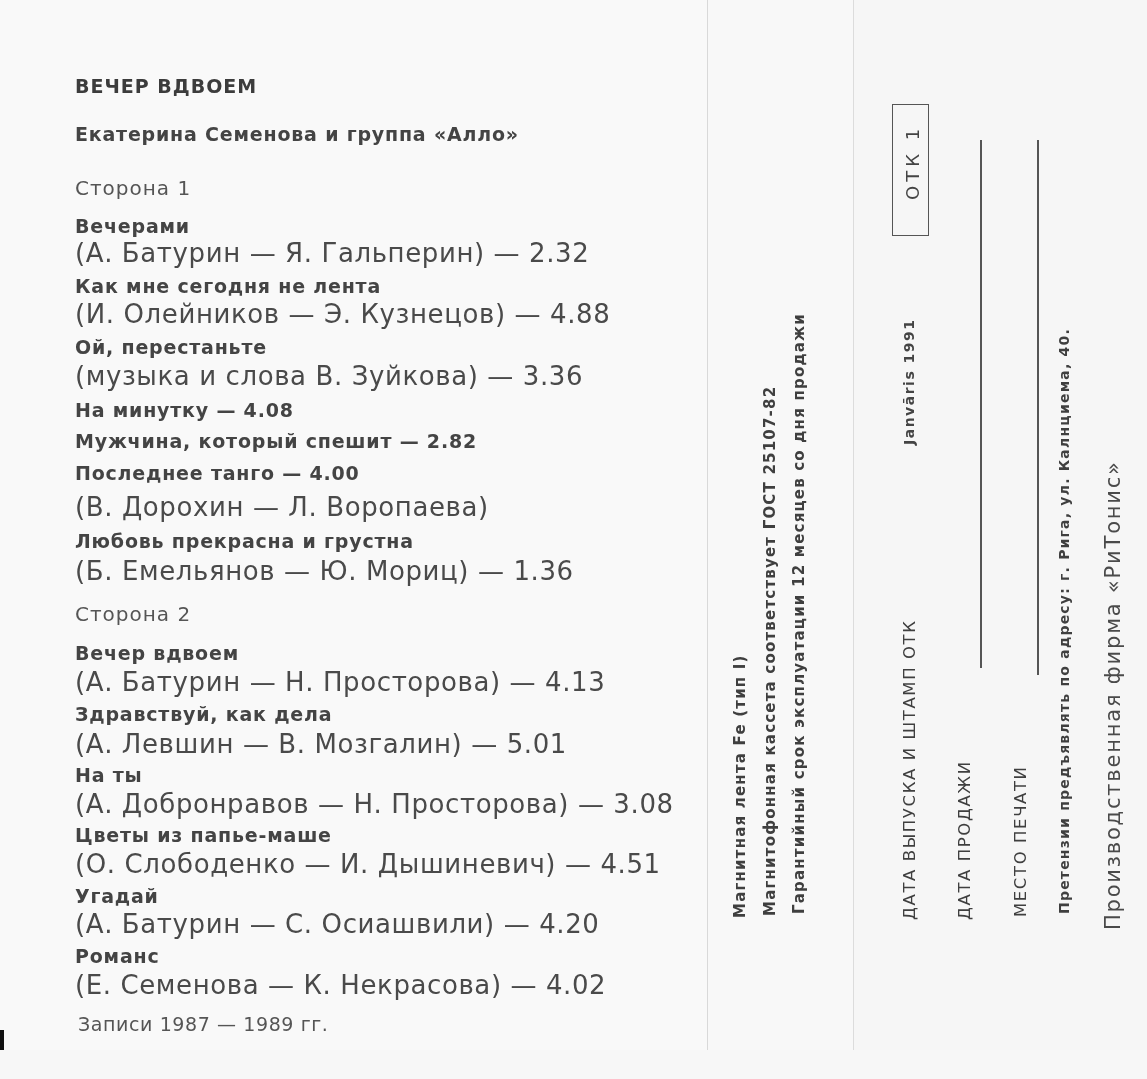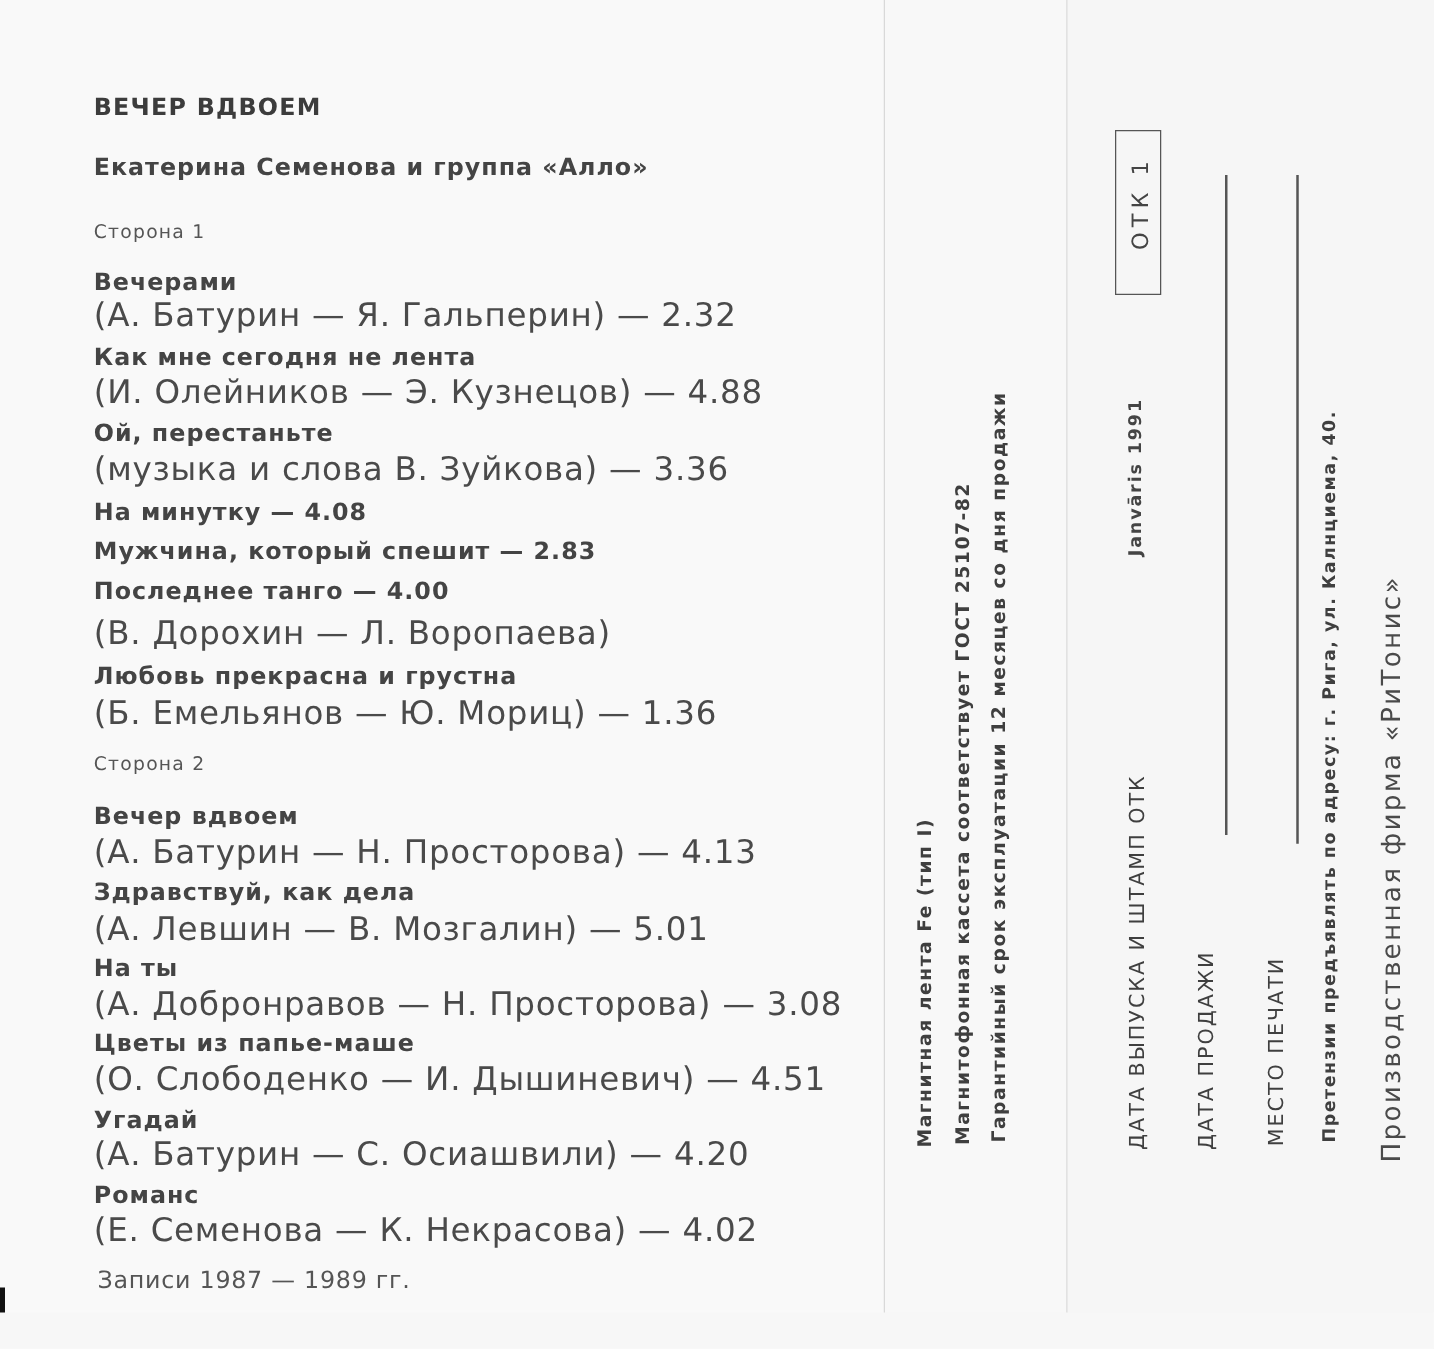"Сторона 1" .side { font-size: 15px -> 20px }
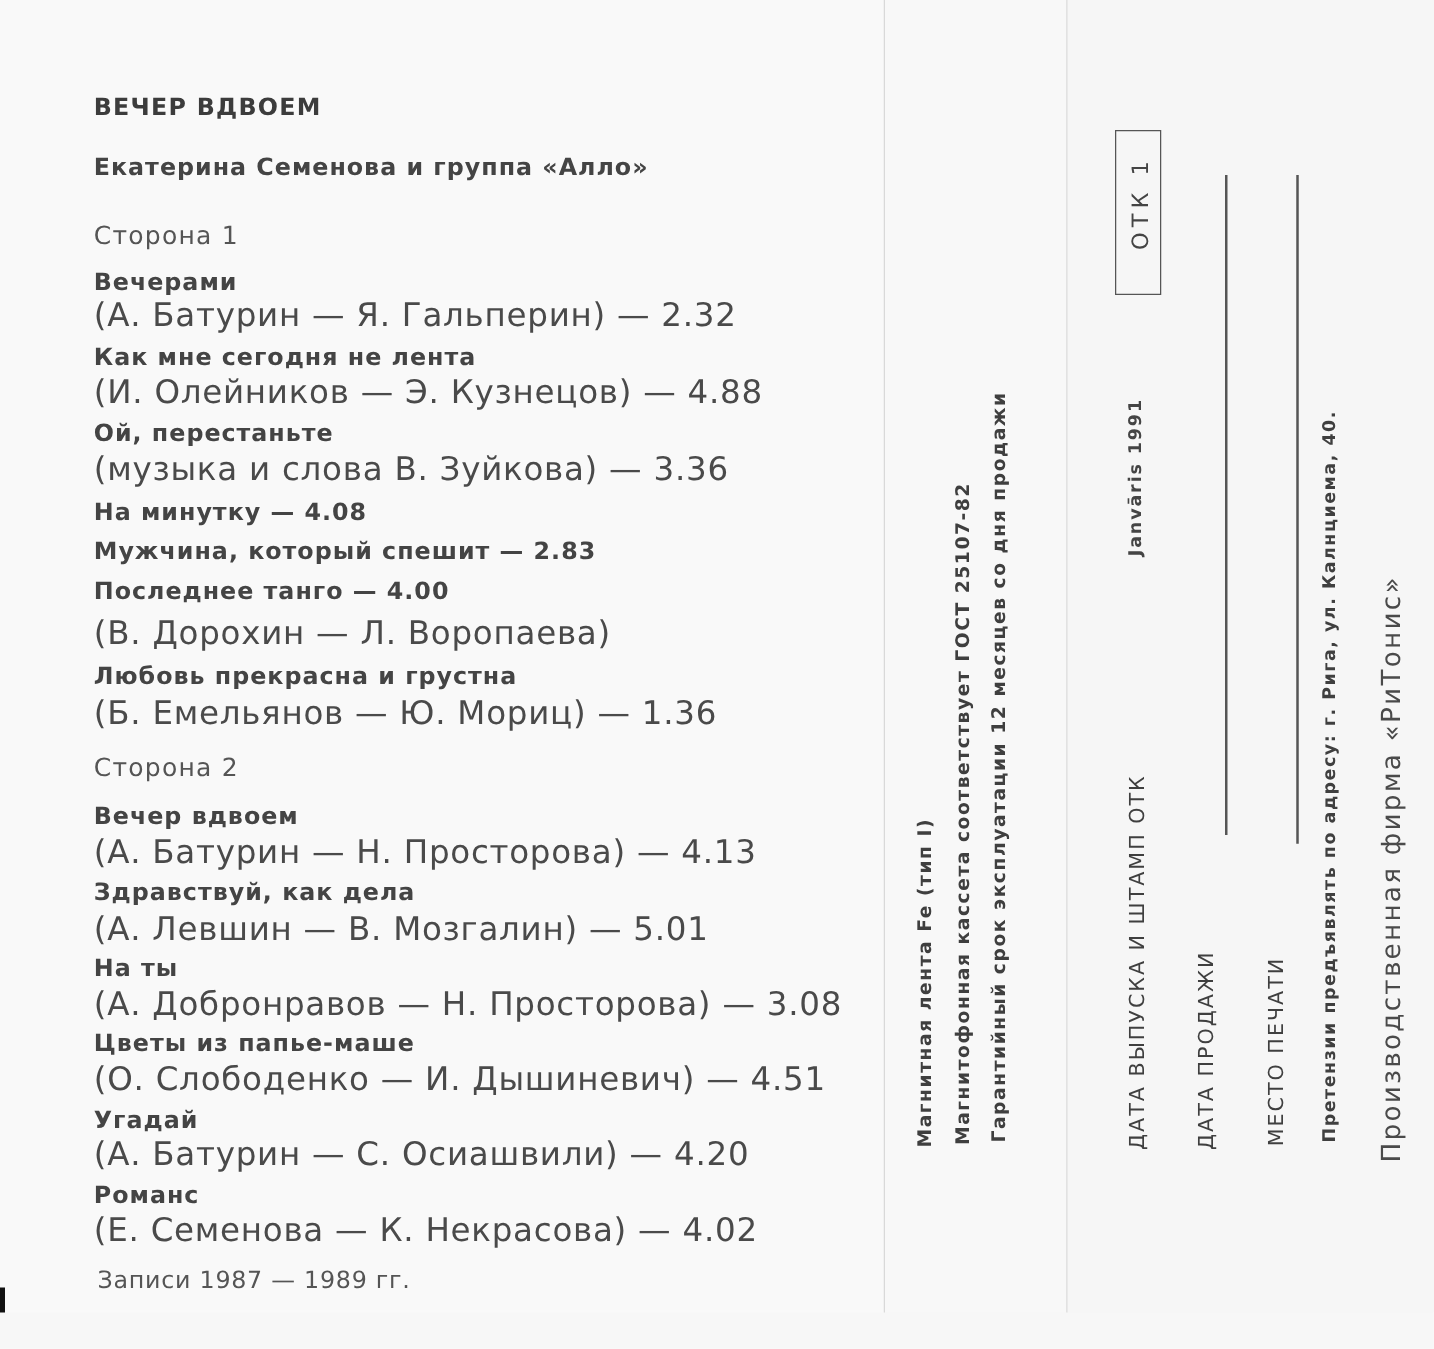"Мужчина, который спешит — 2.83" div.t { text: 2.83 -> 2.82 }
